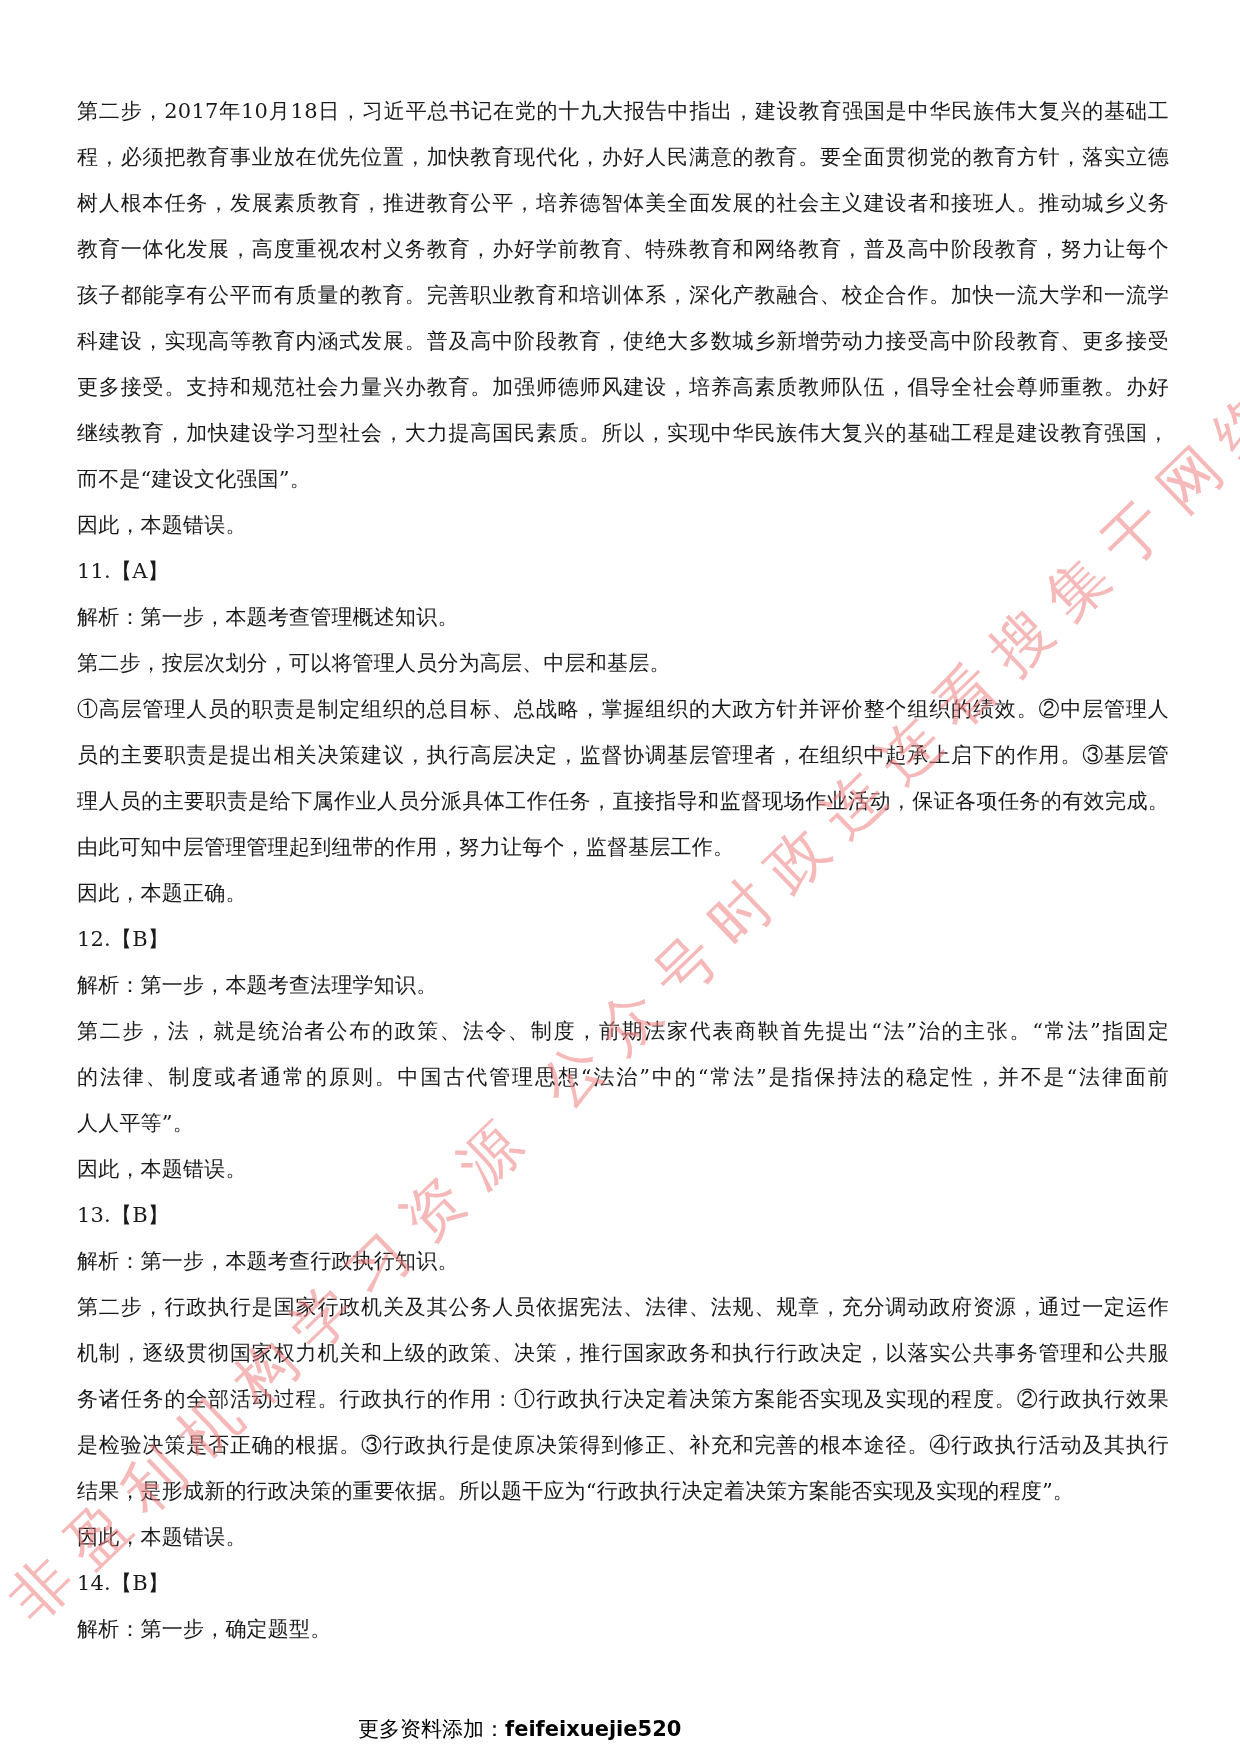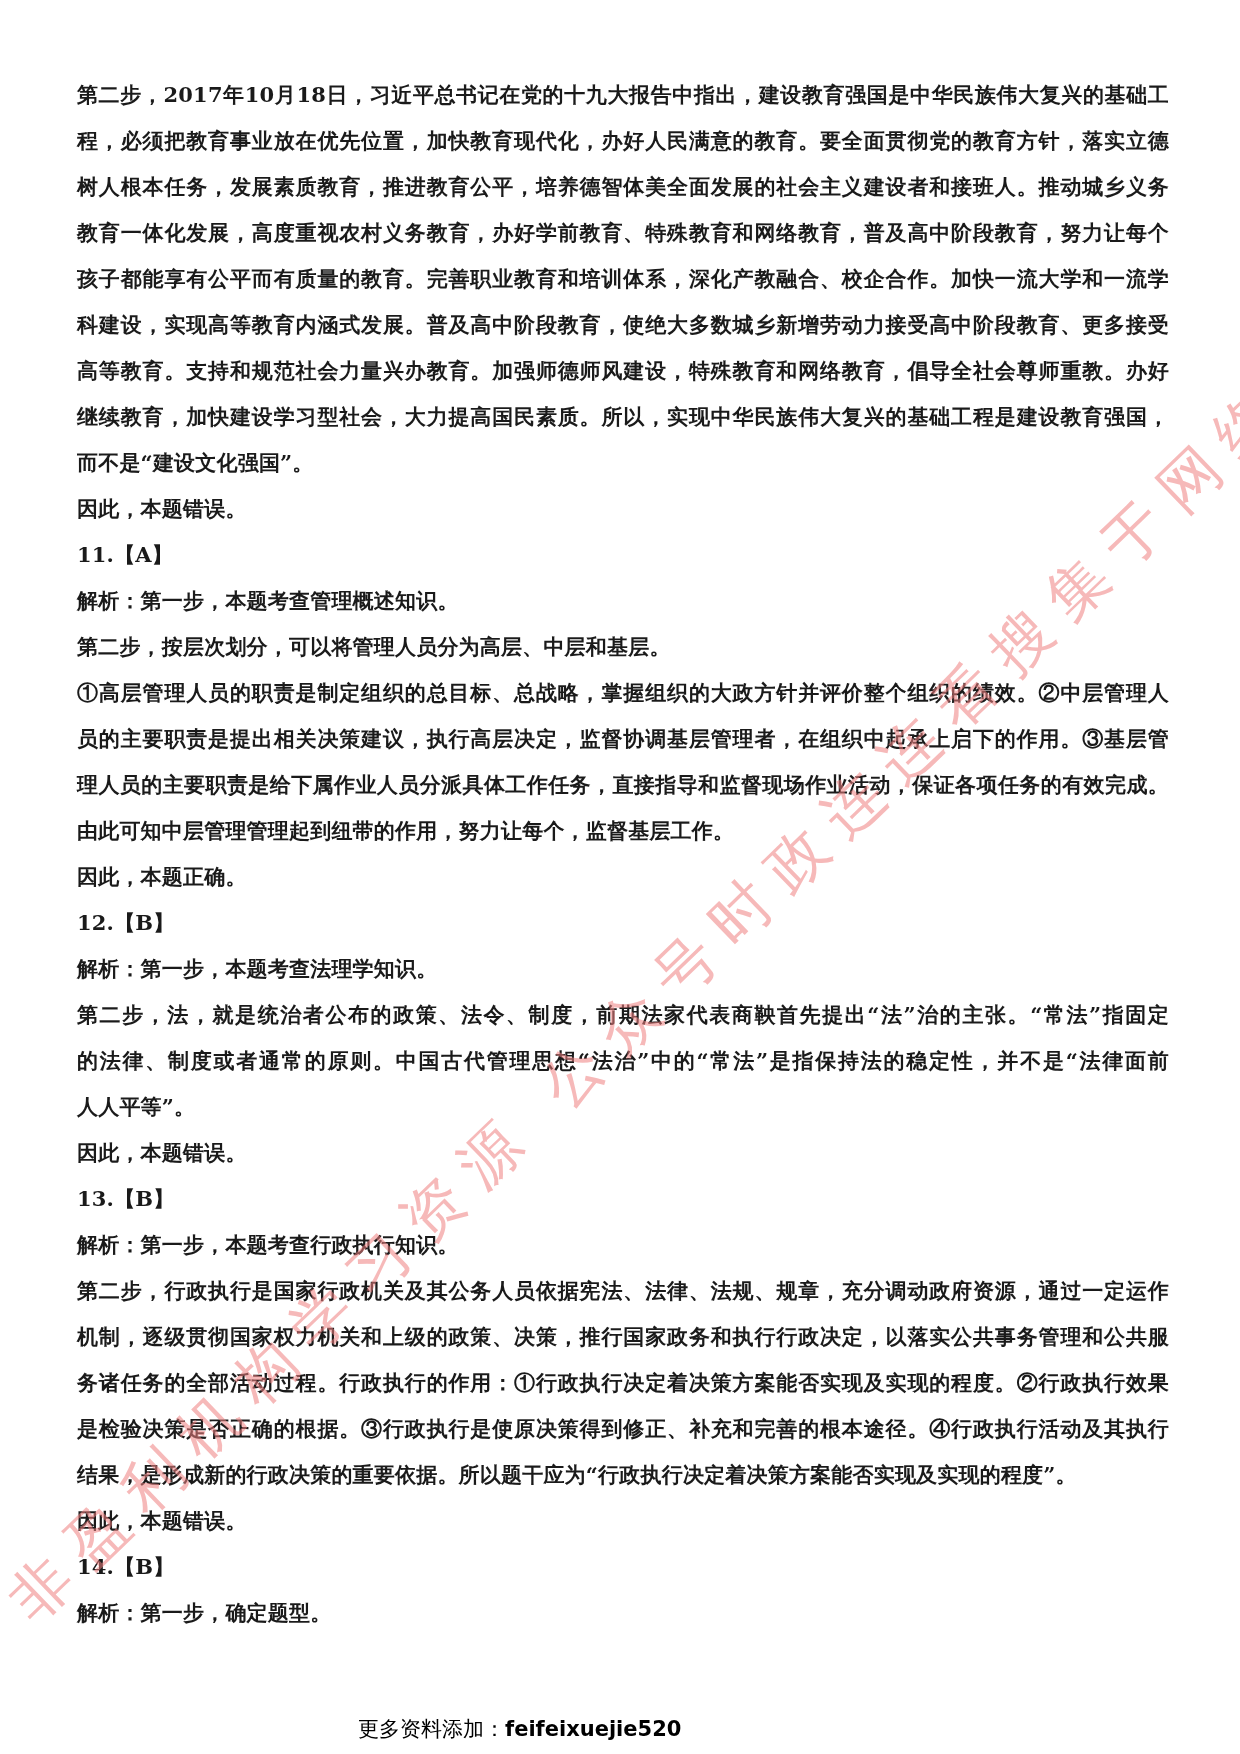"第二步，2017年10月18日，习近平总书记在党的十九大报告中指出，建设教育强国" .content { font-weight: bold -> none; top: 72px -> 88px }
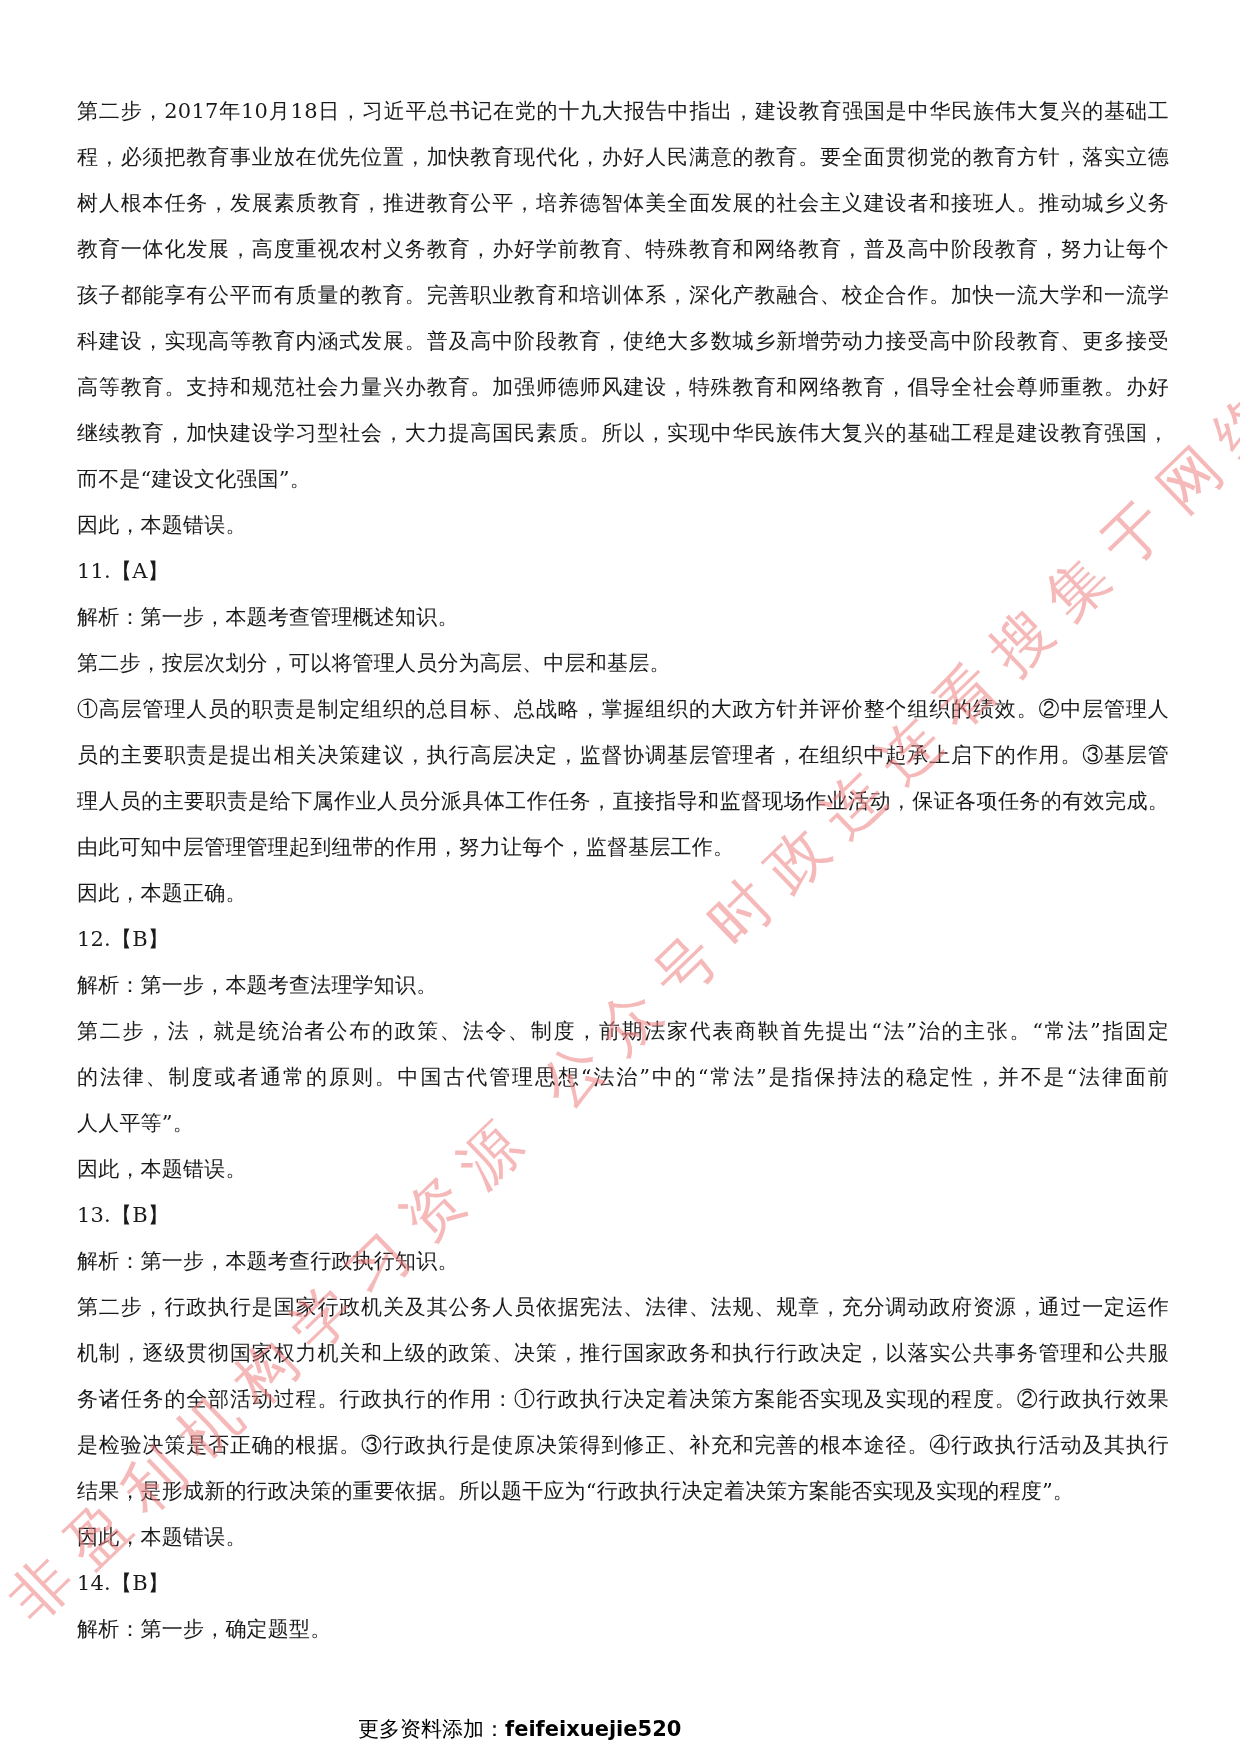"高等教育。支持和规范社会力量兴办教育。加强师德师风建设，特殊教育和网络教育，倡导" div.line { text: 高等教育。支持和规范社会力量兴办教育。加强师德师风建设，特殊教育和网络教育 -> 更多接受。支持和规范社会力量兴办教育。加强师德师风建设，培养高素质教师队伍 }
